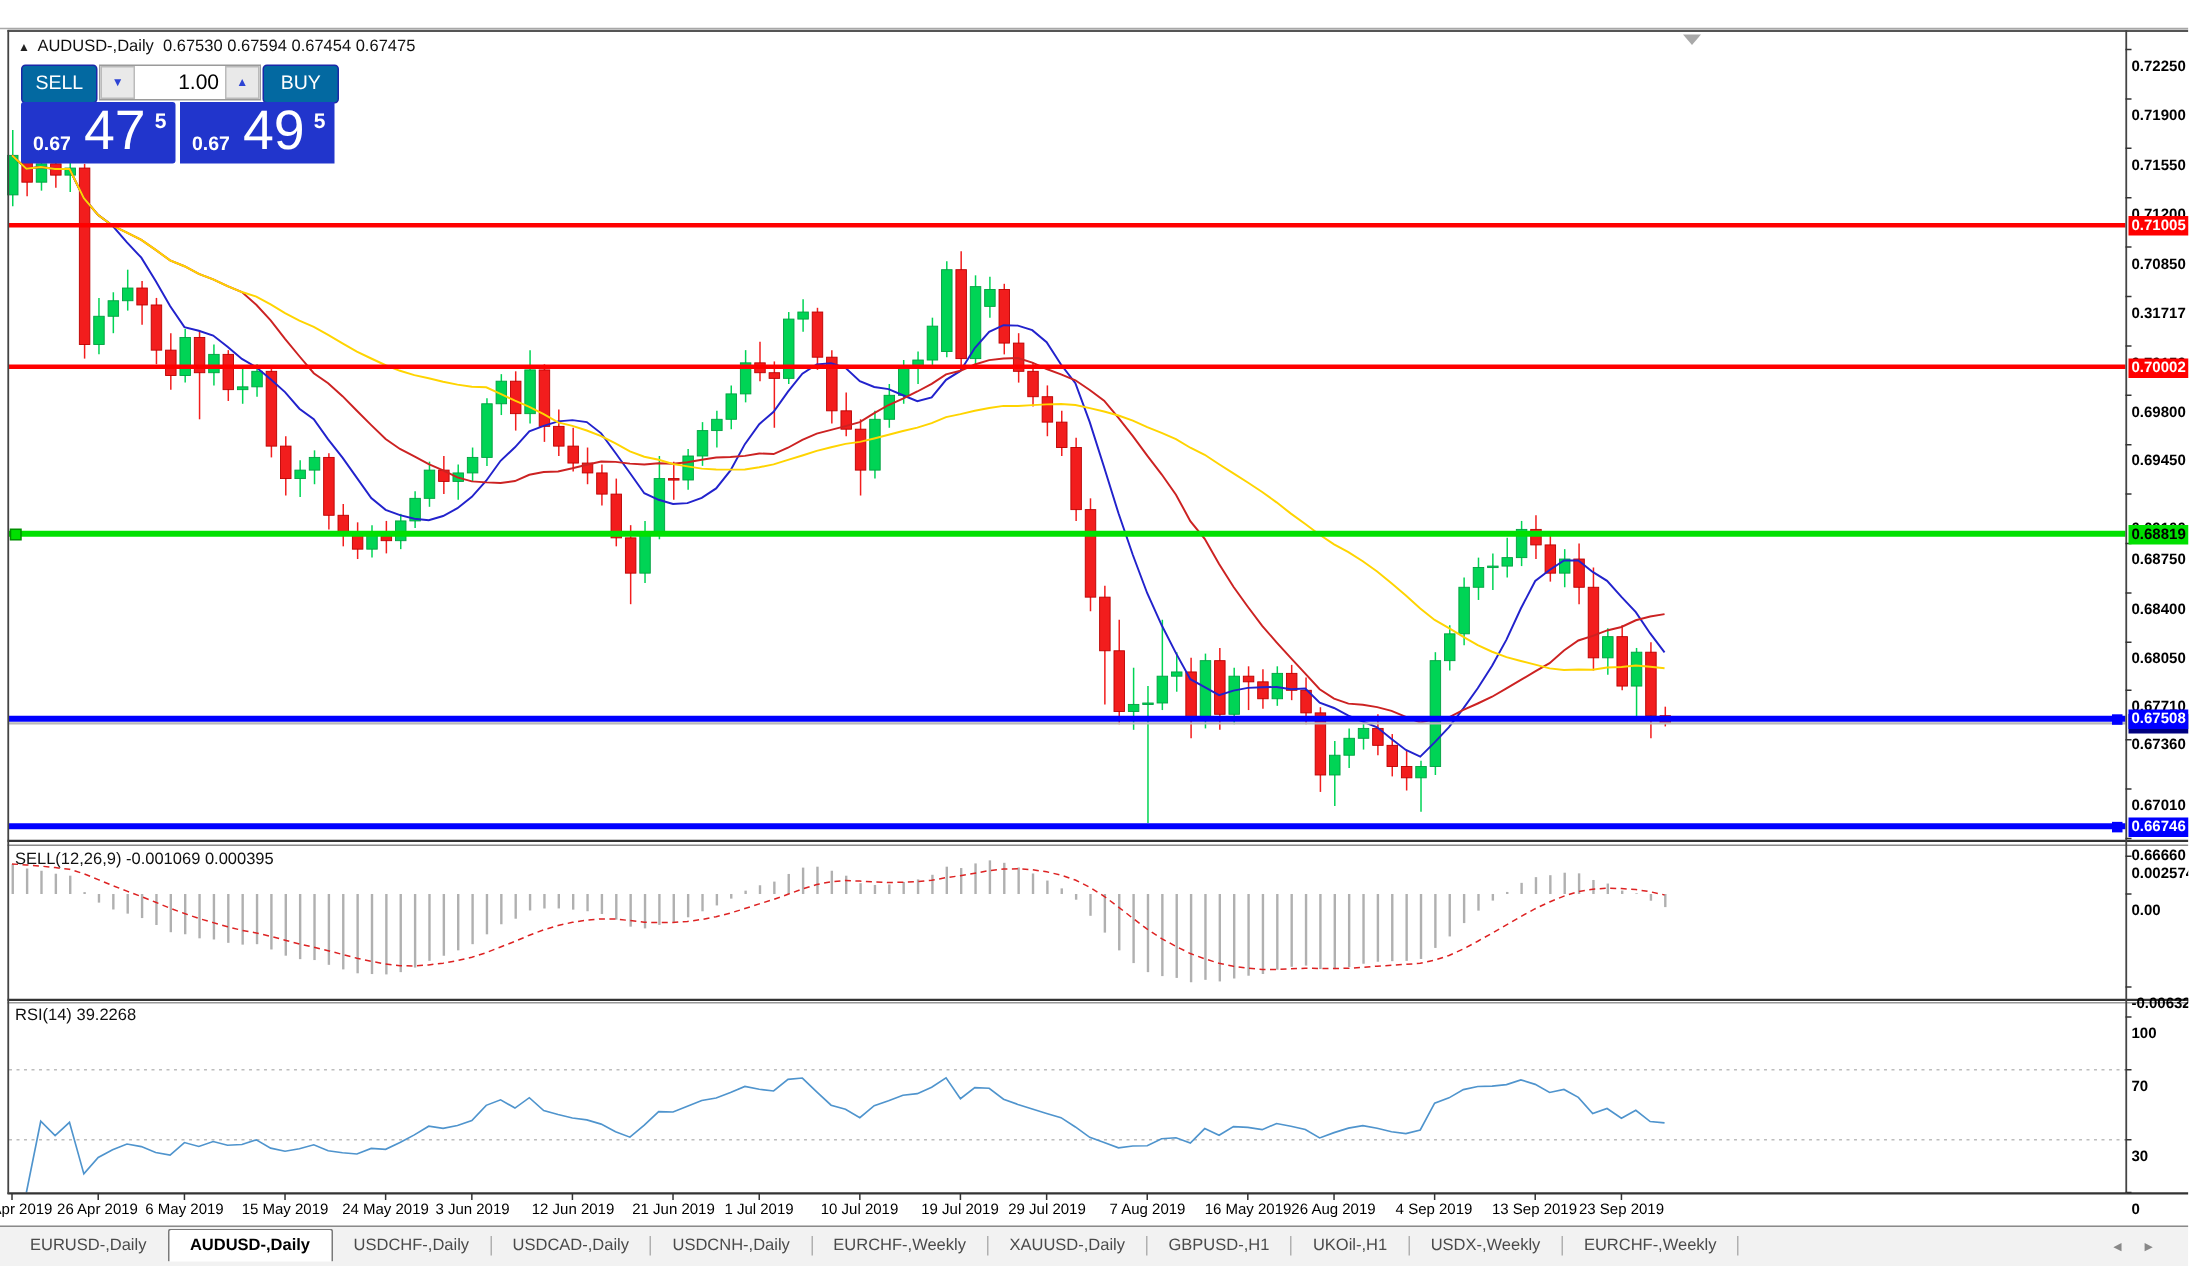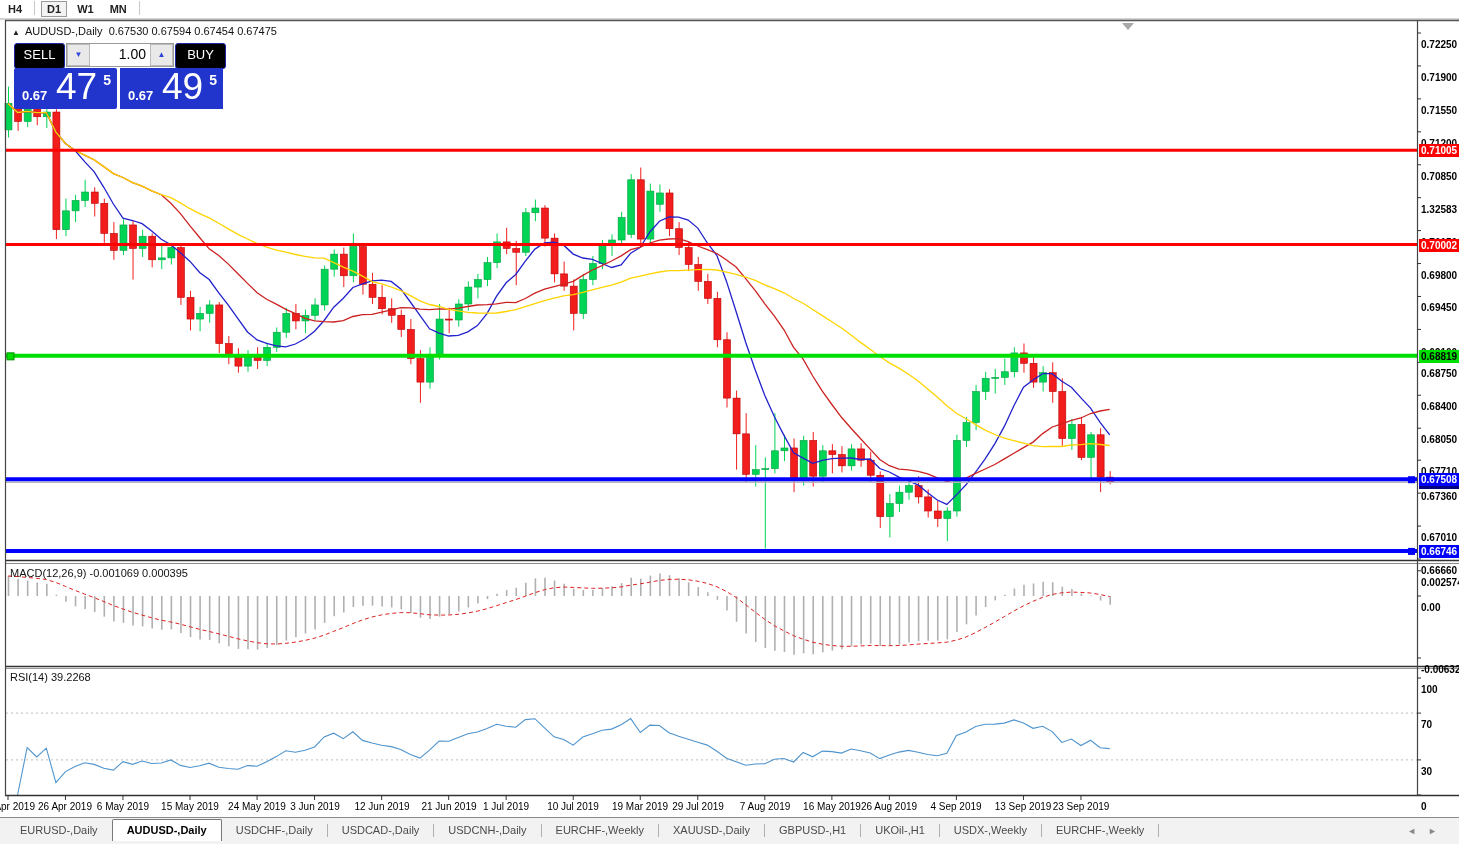"H4 D1 W1 MN" div { html: <div><div>H4</div><div></div><div>D1</div><div>W1</div><div>MN</div><div></div></div> -> none }
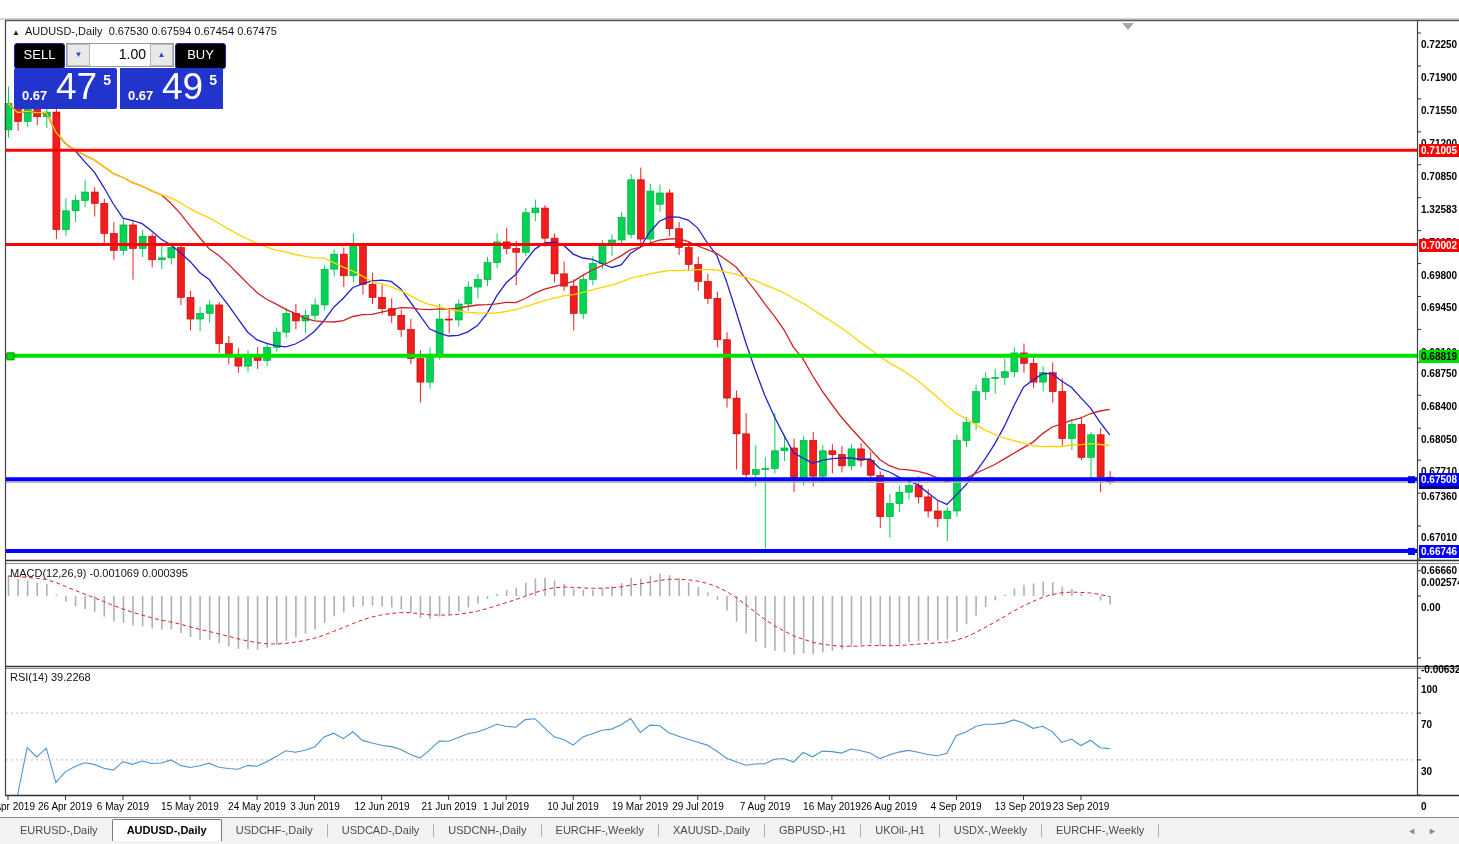"SELL" .tbtn { background: #000000 -> #0369a1 }
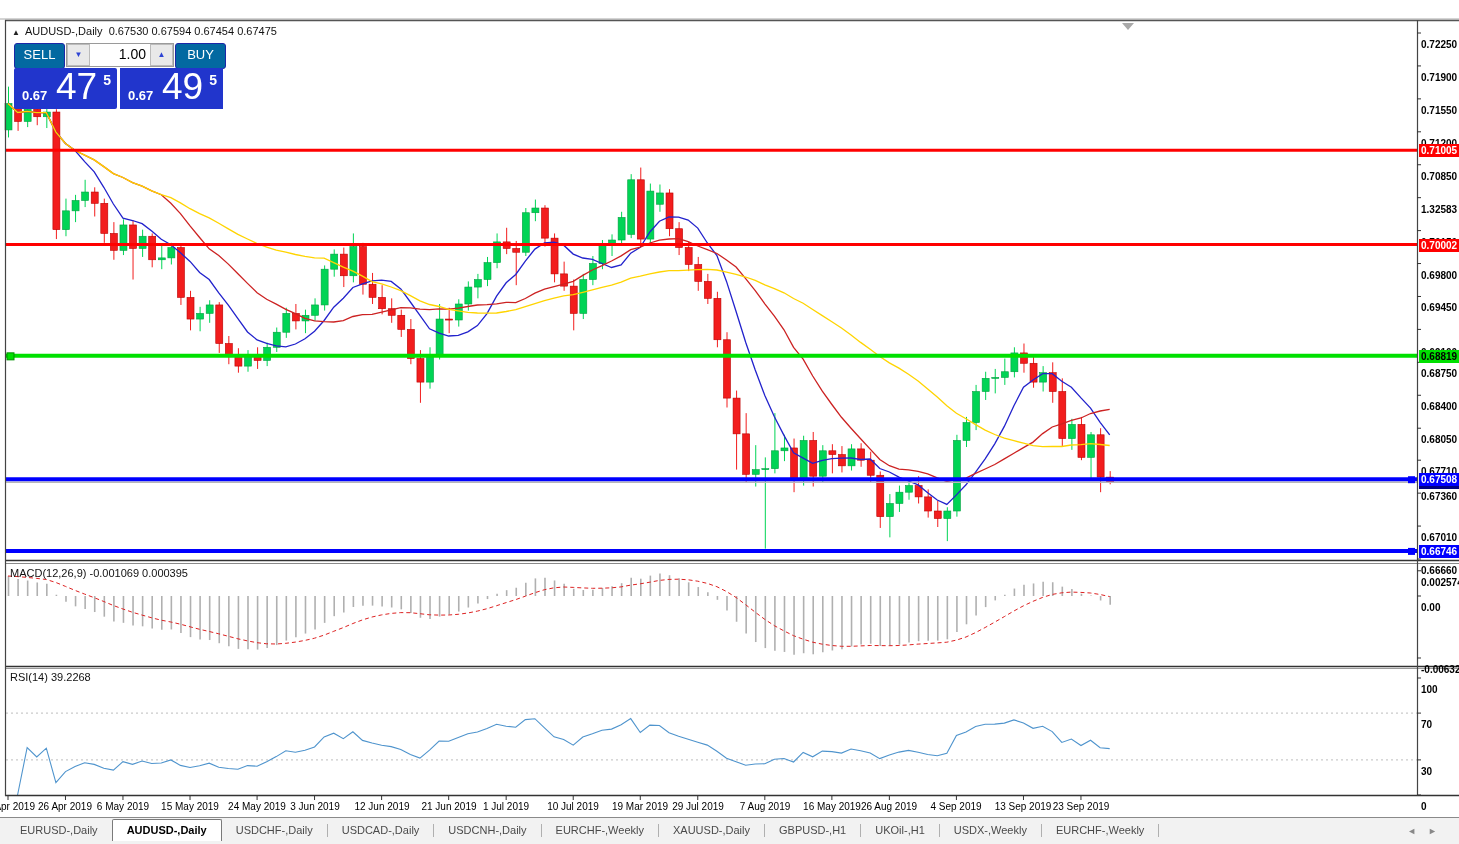"1.32583" div.ax { text: 1.32583 -> 0.31717 }
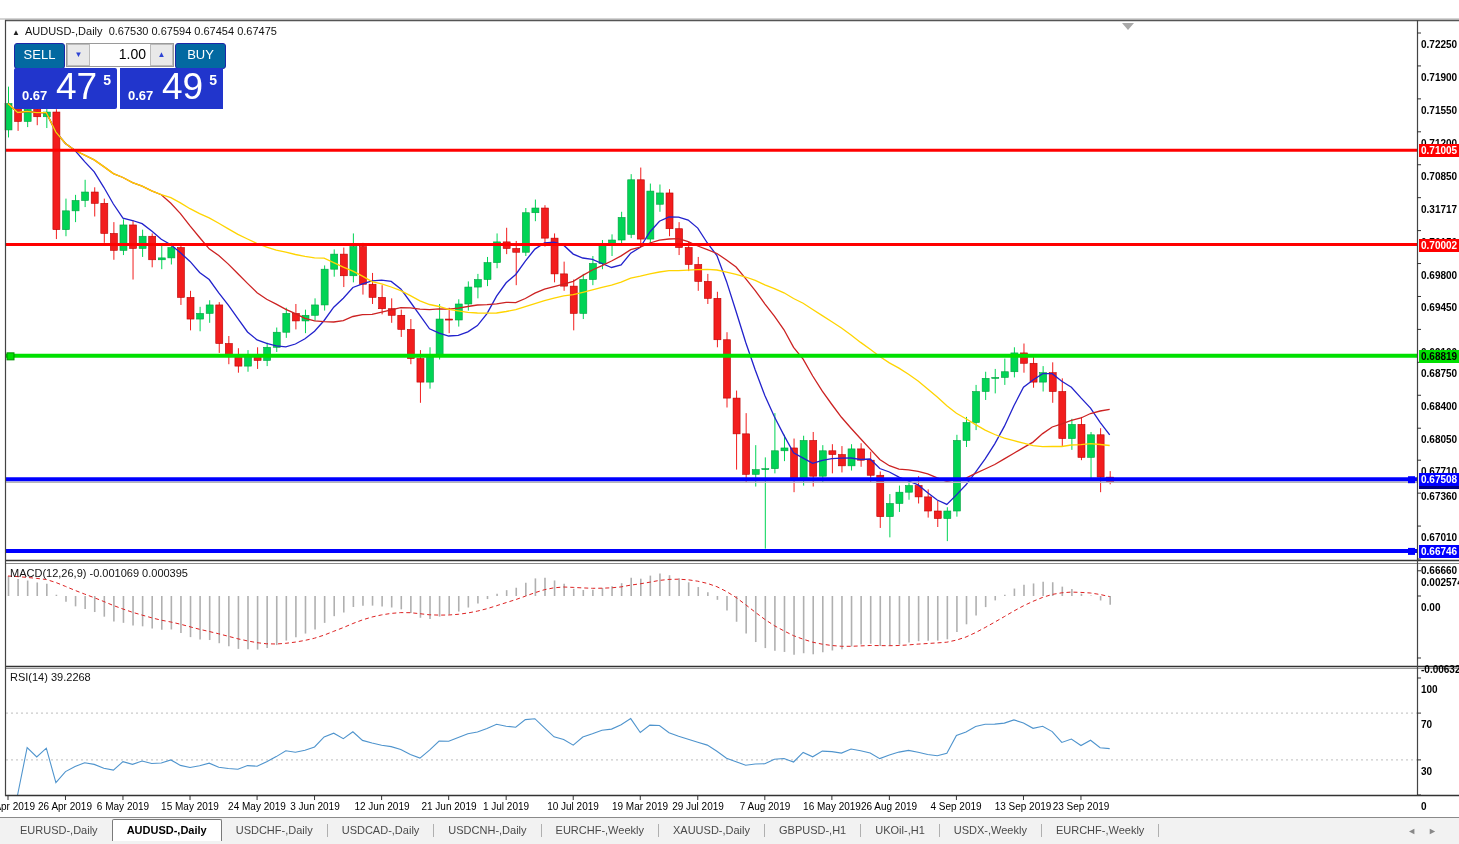"MACD(12,26,9)" span { text: MACD -> SELL }
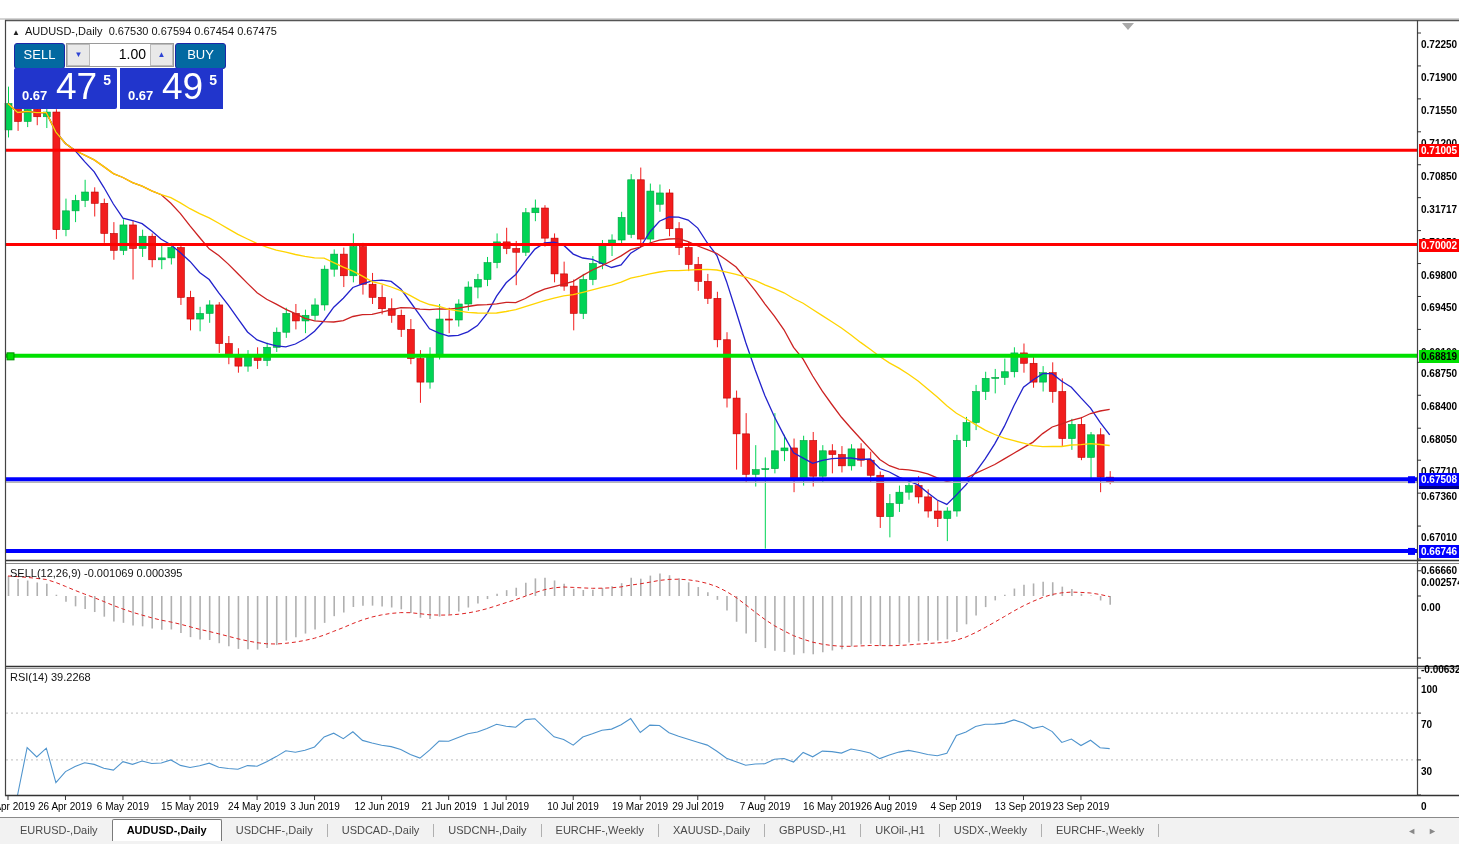"19 Mar 2019" div.dlab { text: Mar -> Jul }
